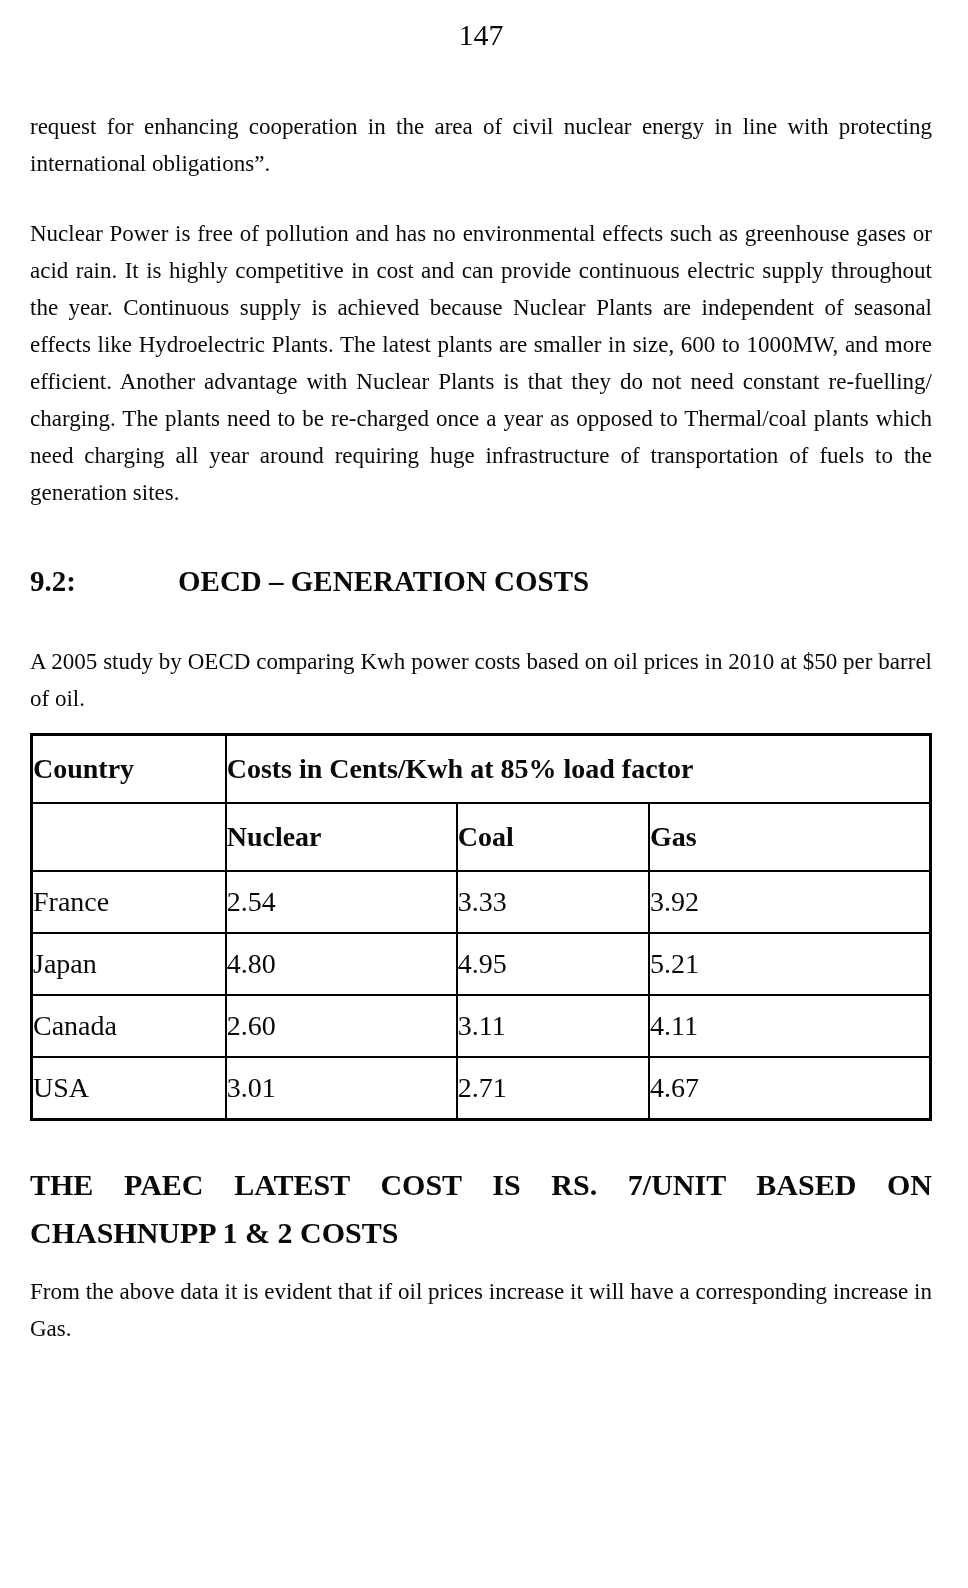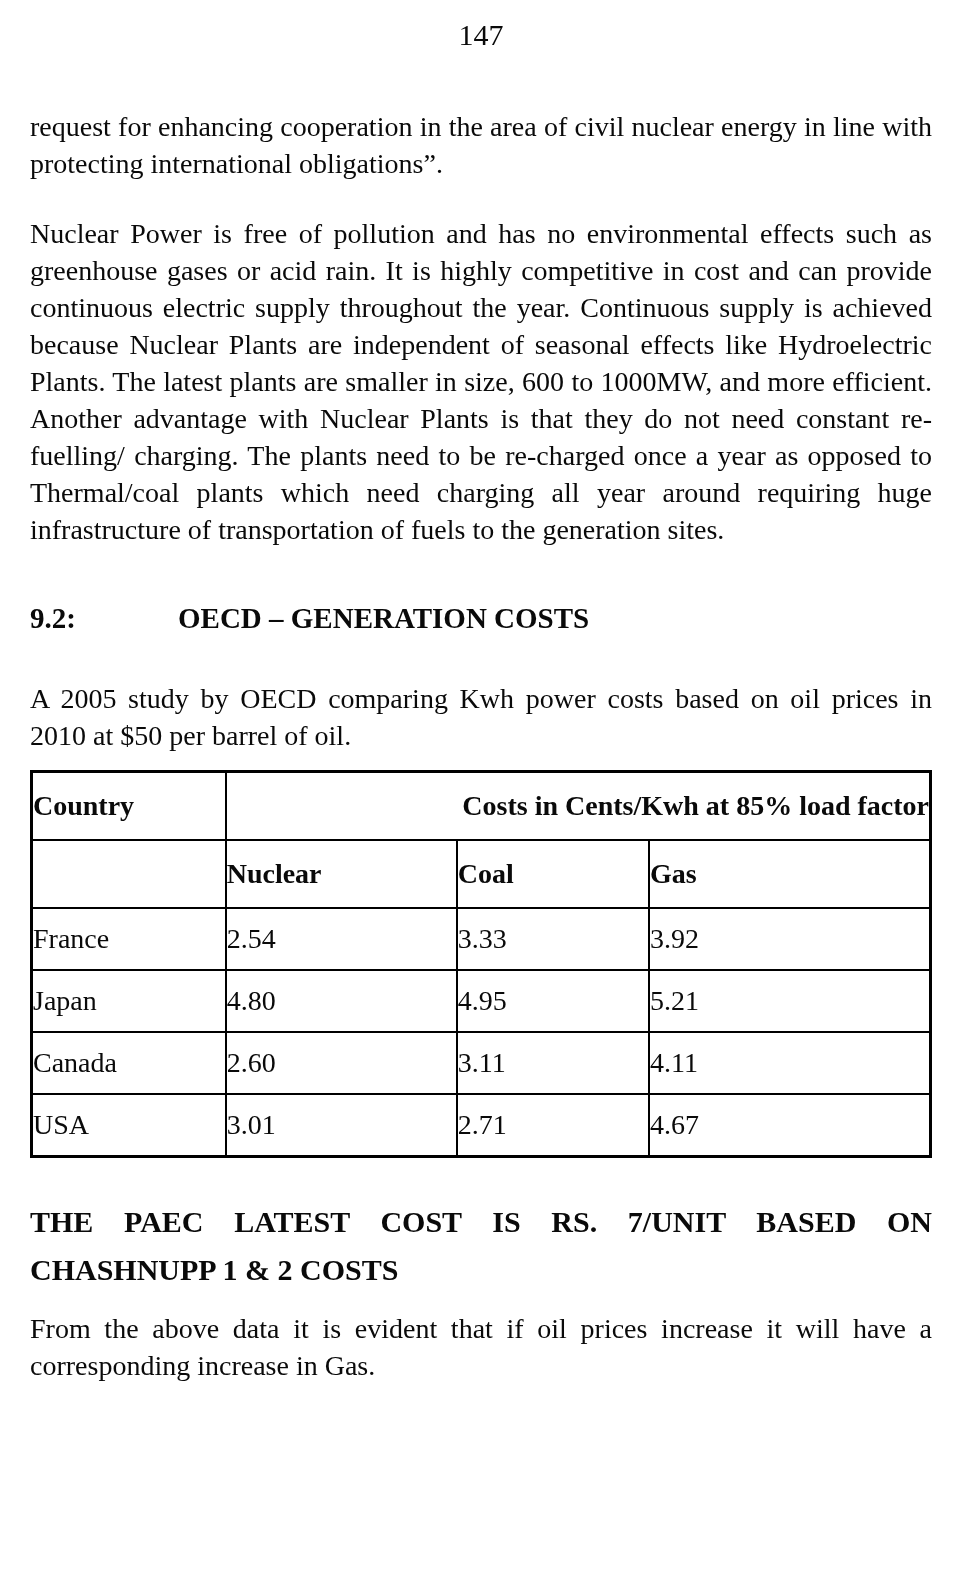"request for enhancing cooperation in" .para { font-size: 28px -> 23px }
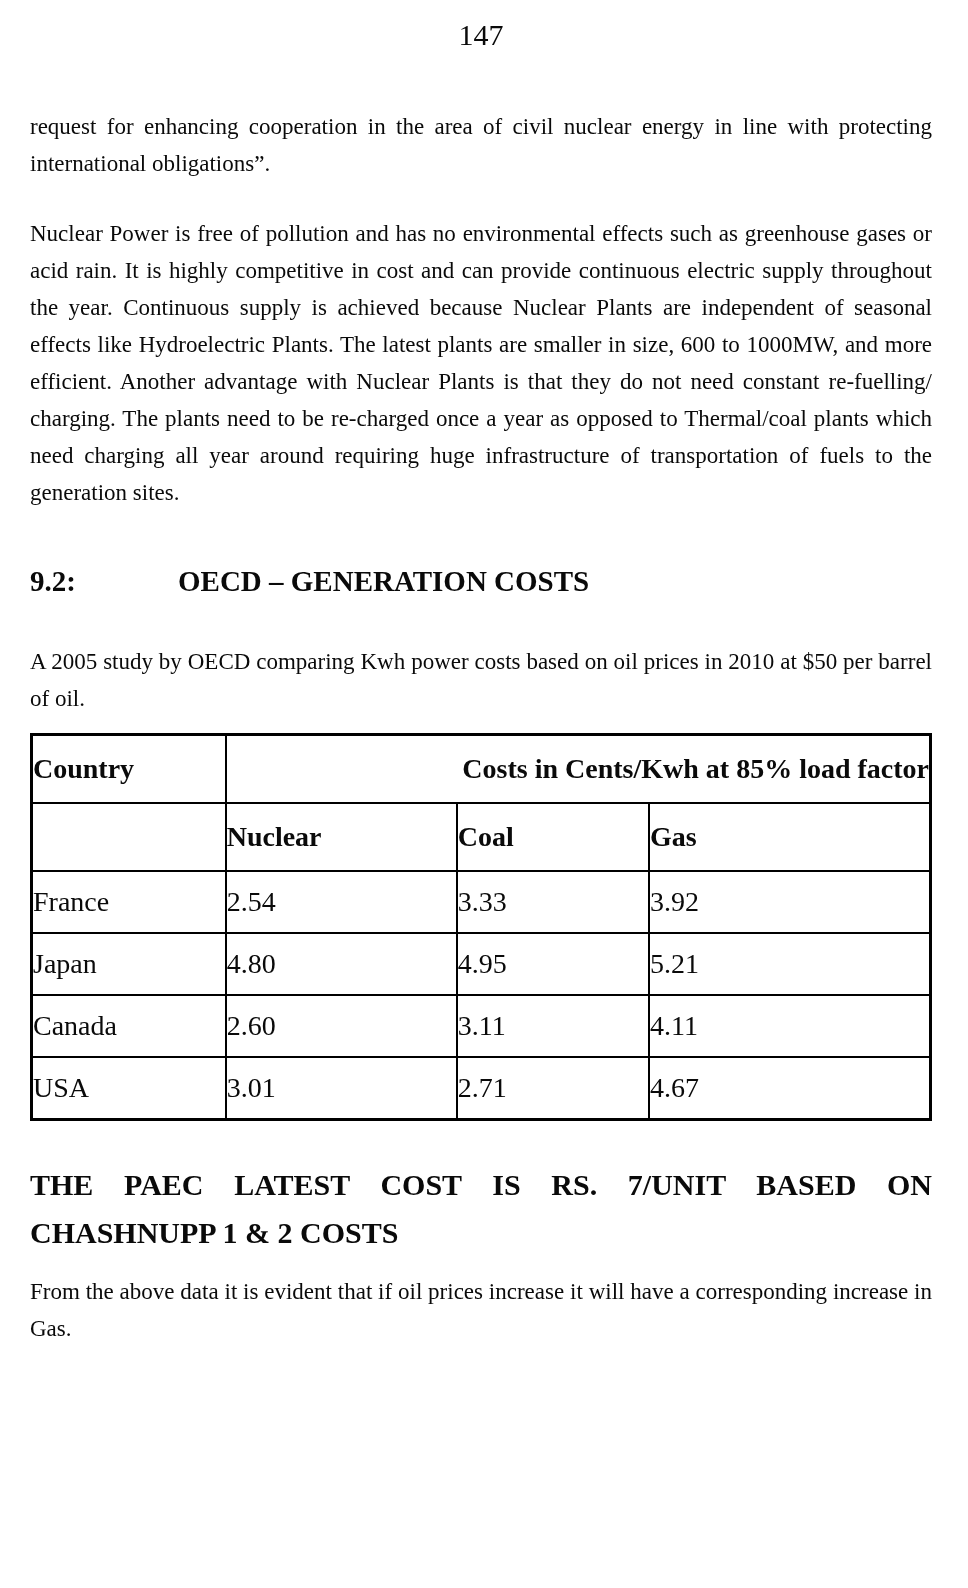"Costs in Cents/Kwh at 85%" .center { text-align: right -> left }
